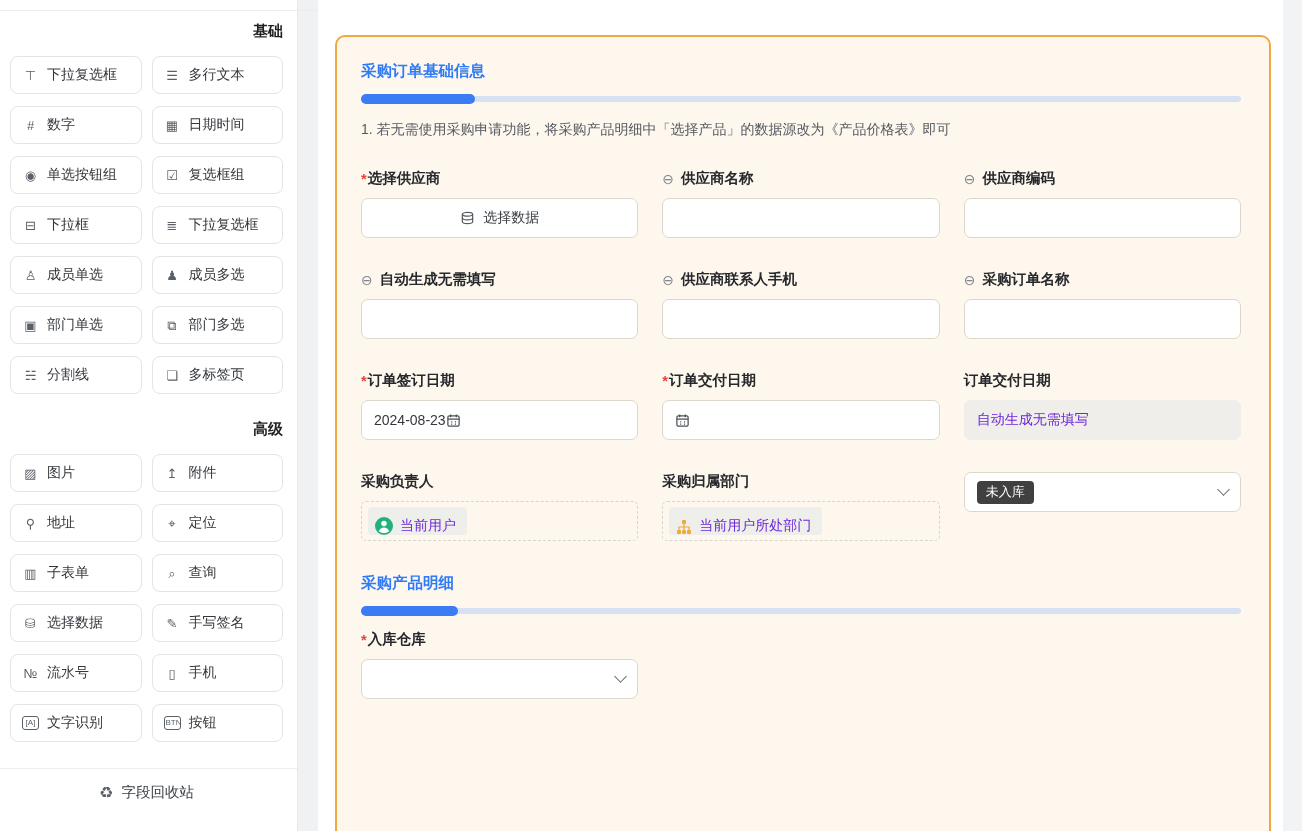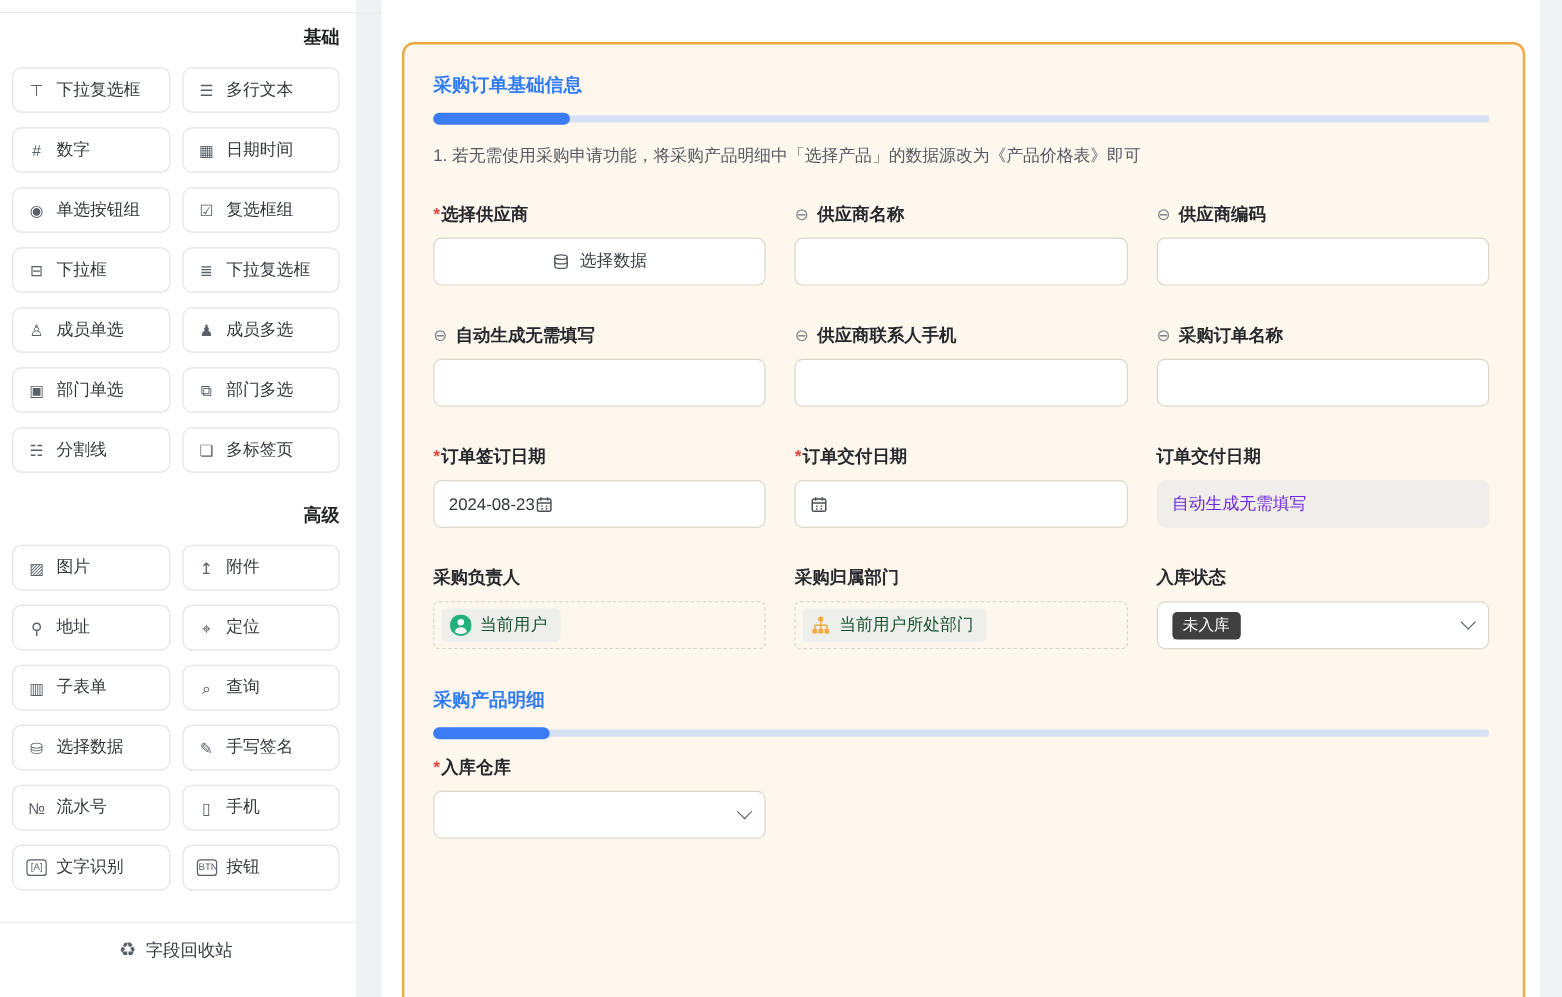"入库状态" div.flabel { html: <div> <span>入库状态</span> </div> -> none }
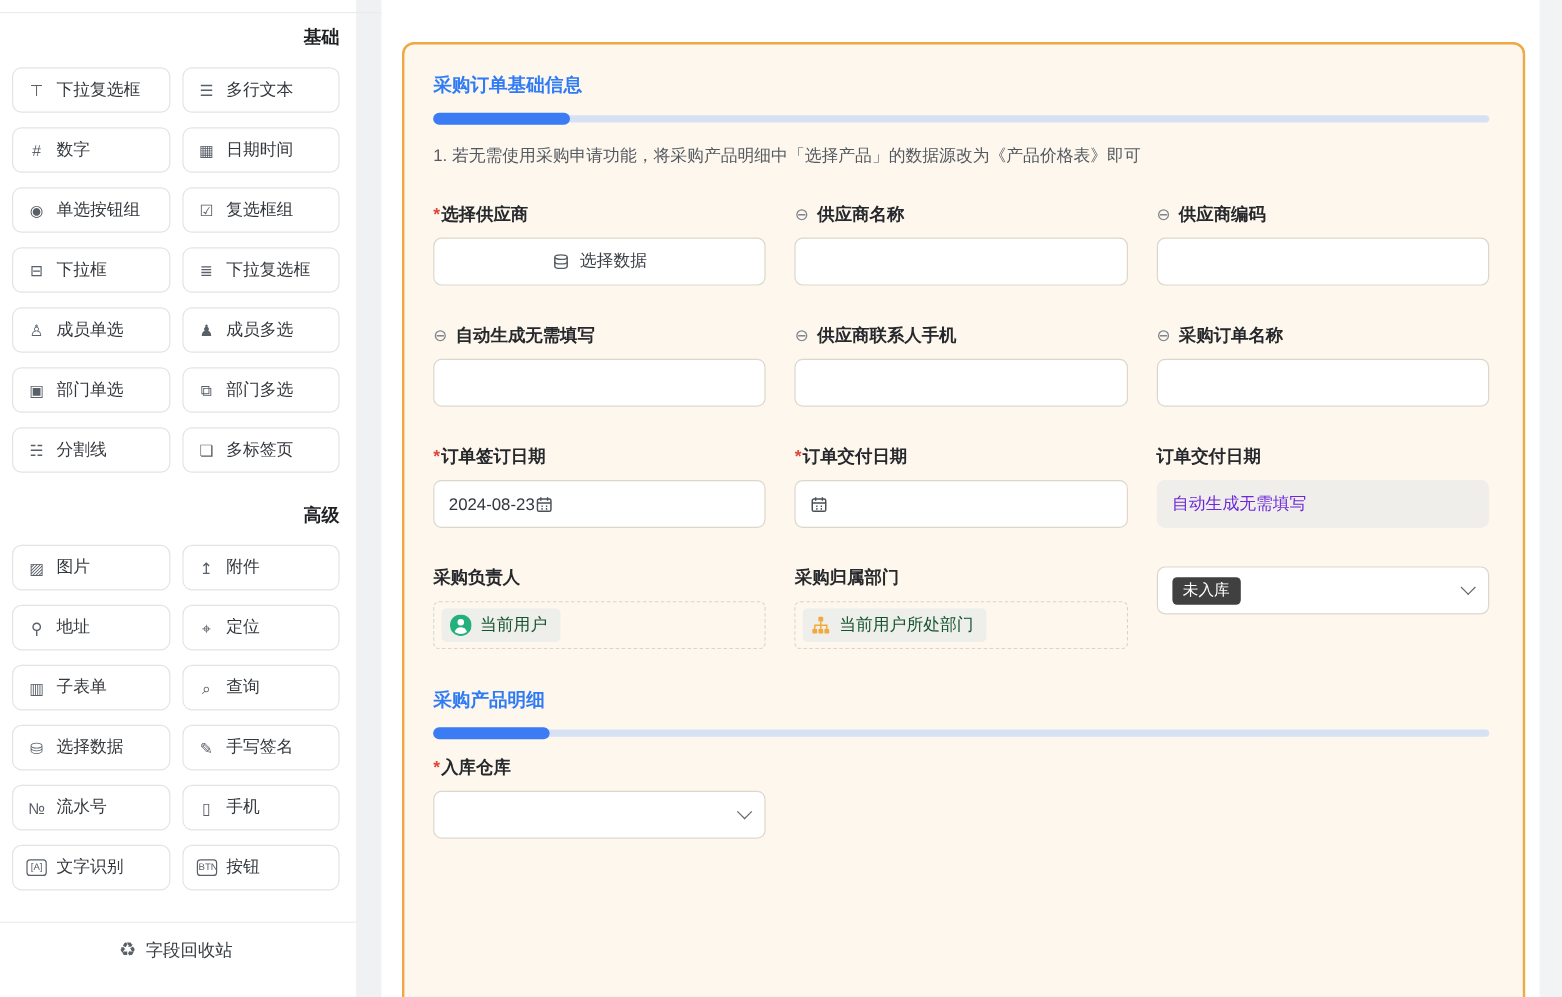"当前用户" .gray-tag { align-items: center -> flex-end; color: #14532d -> #6d28d9 }
